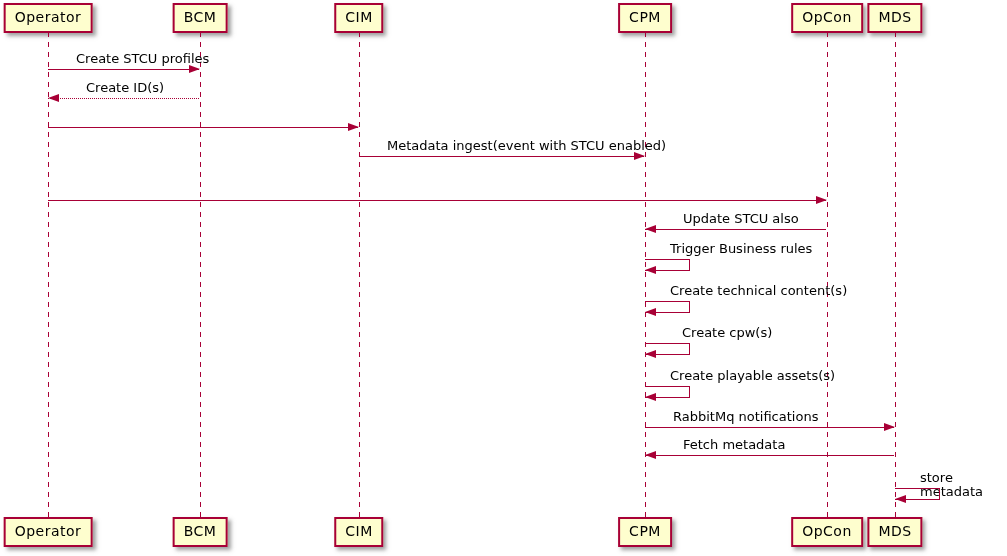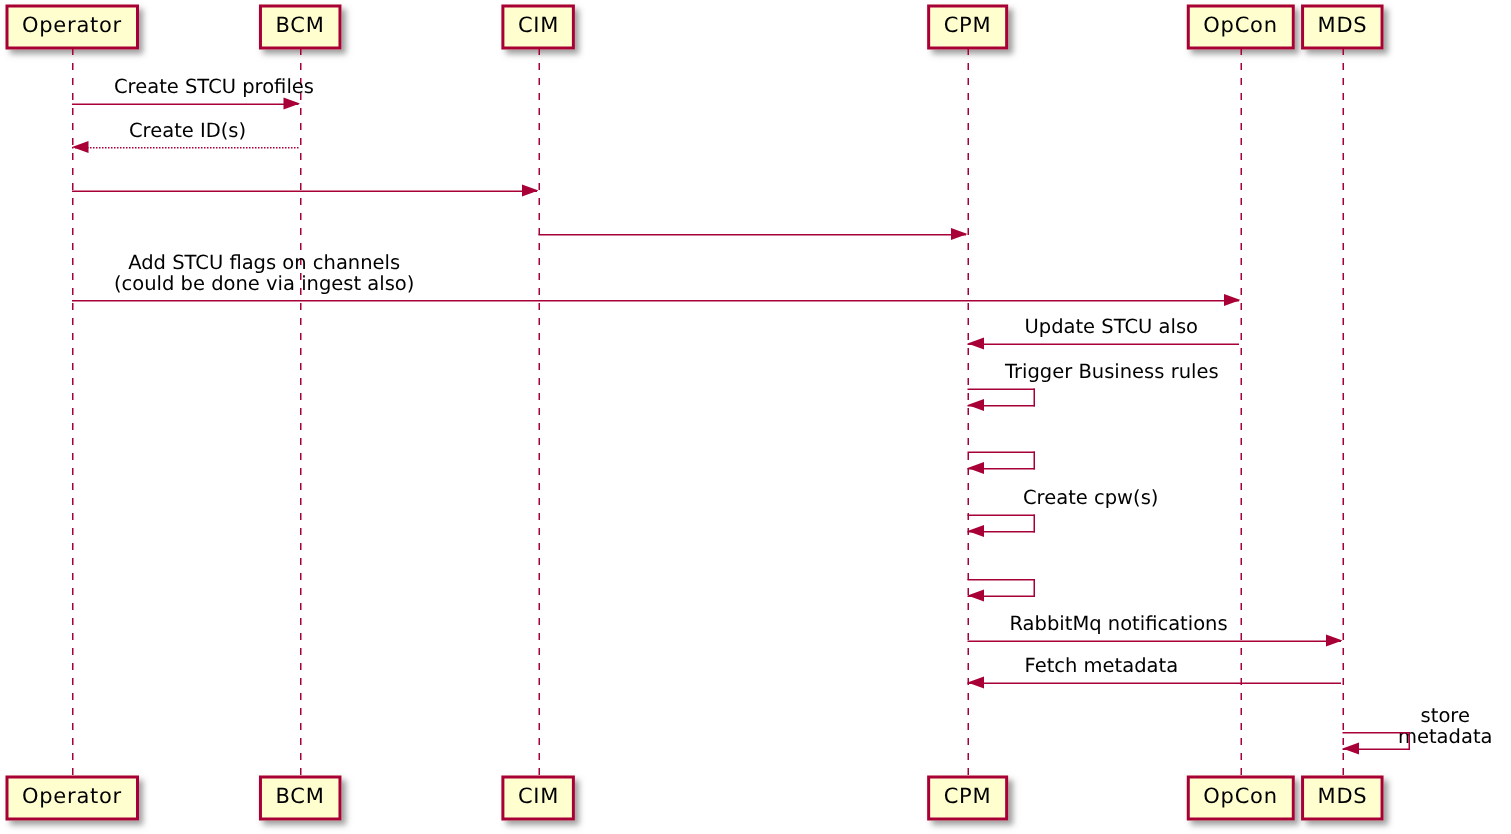"Operator" #stage { text-align: center -> none }
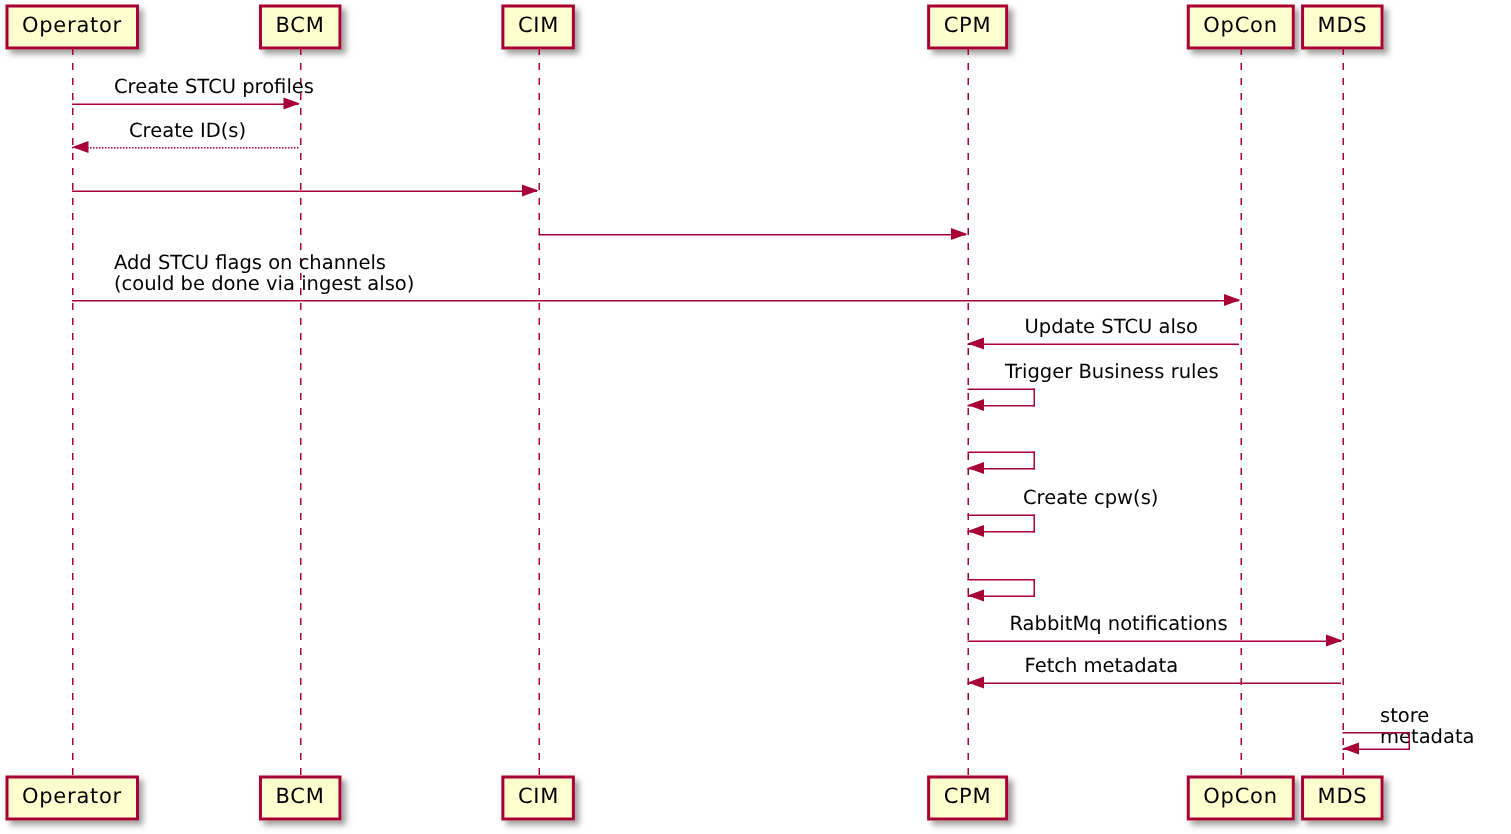"Metadata ingest(event with STCU enabled)" div.msg-label { html: none -> <div>Metadata ingest(event with STCU enabled)</div> }
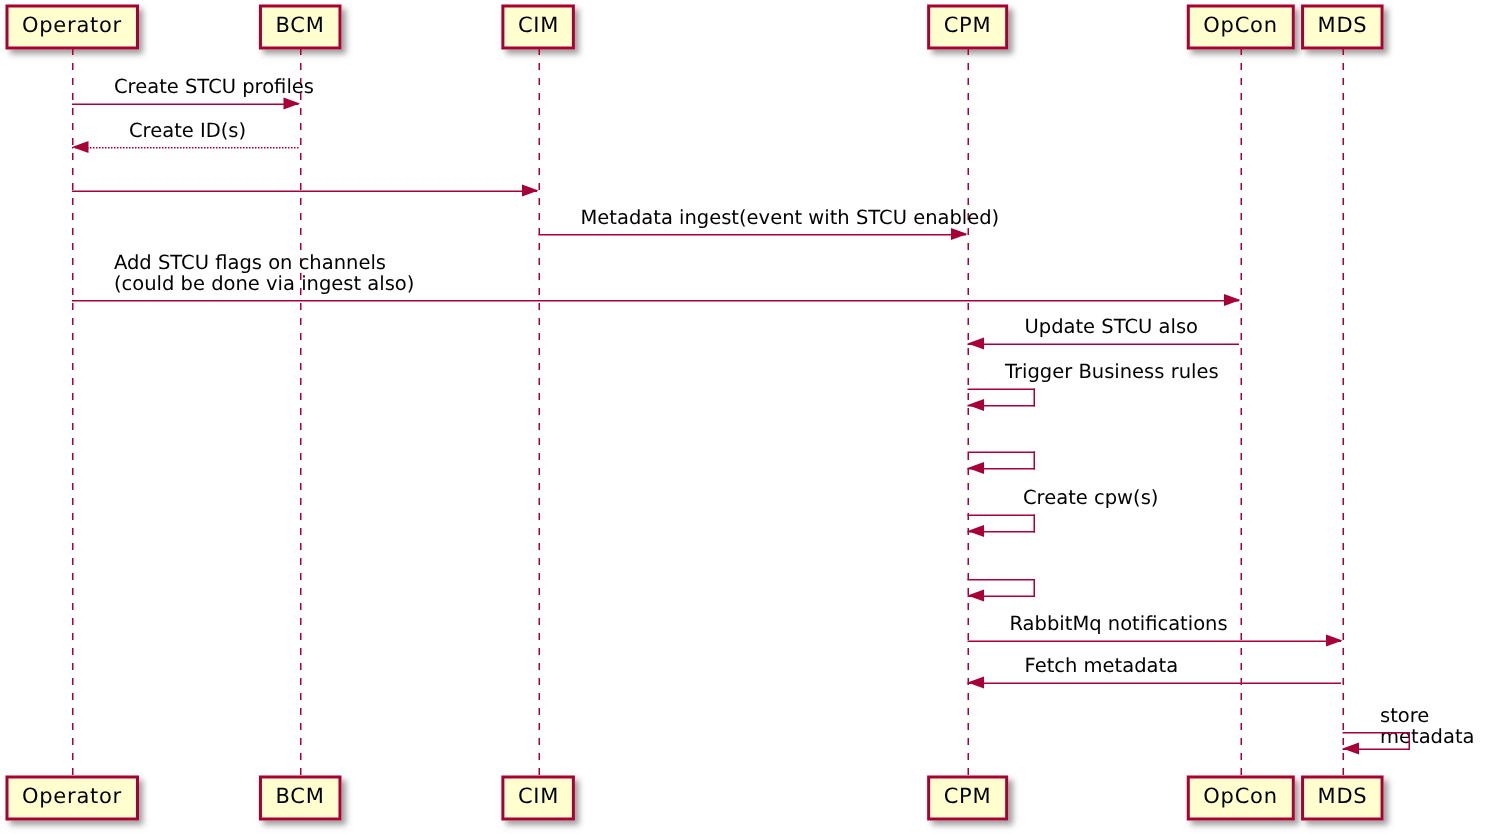"Add STCU flags on channels" div.msg-label { html: <div>Add STCU flags on channels (could be done via ingest also)</div> -> none }
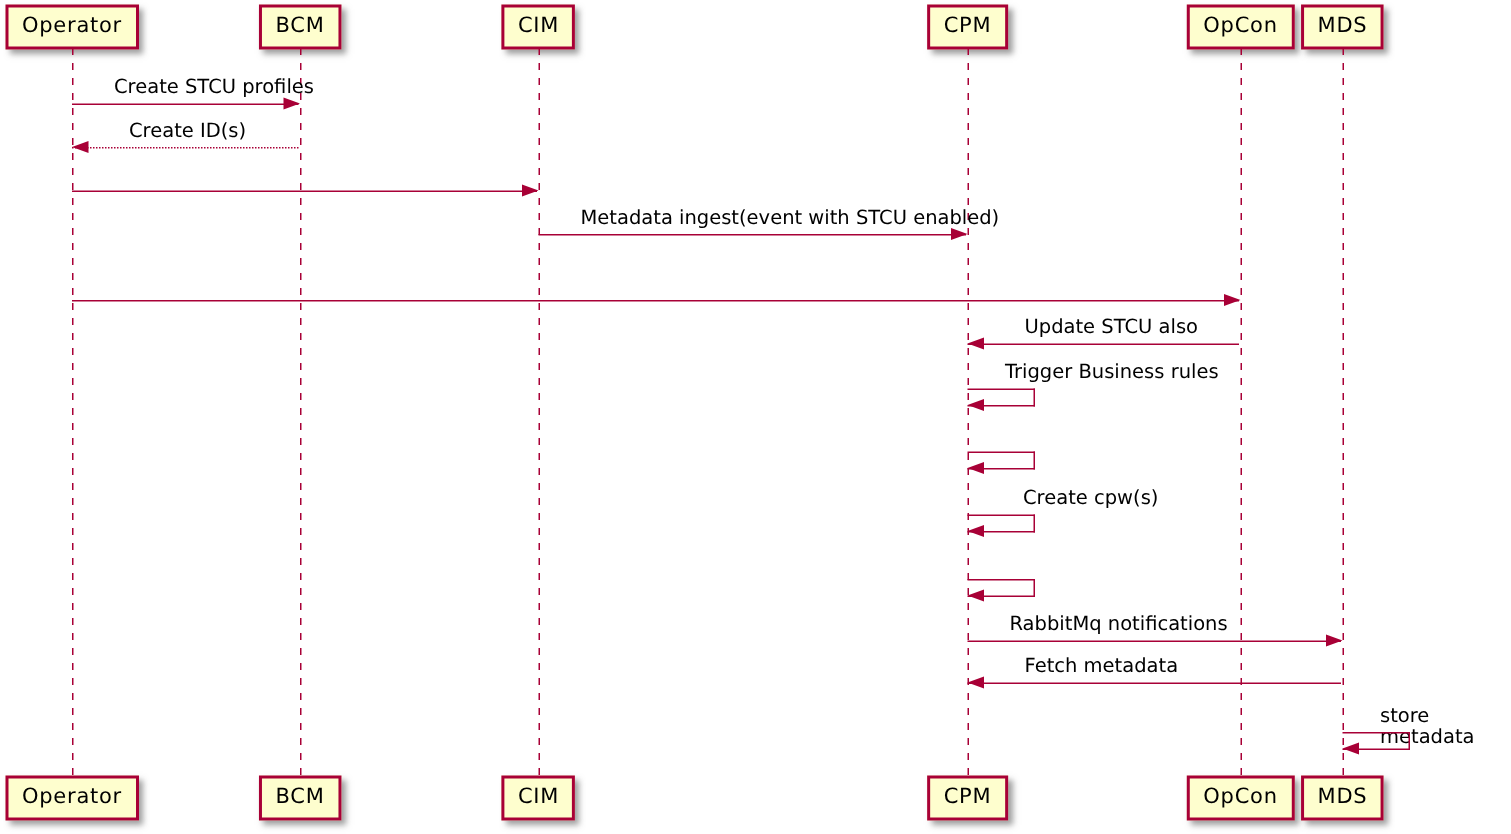"Create technical content(s)" div.msg-label { html: none -> <div>Create technical content(s)</div> }
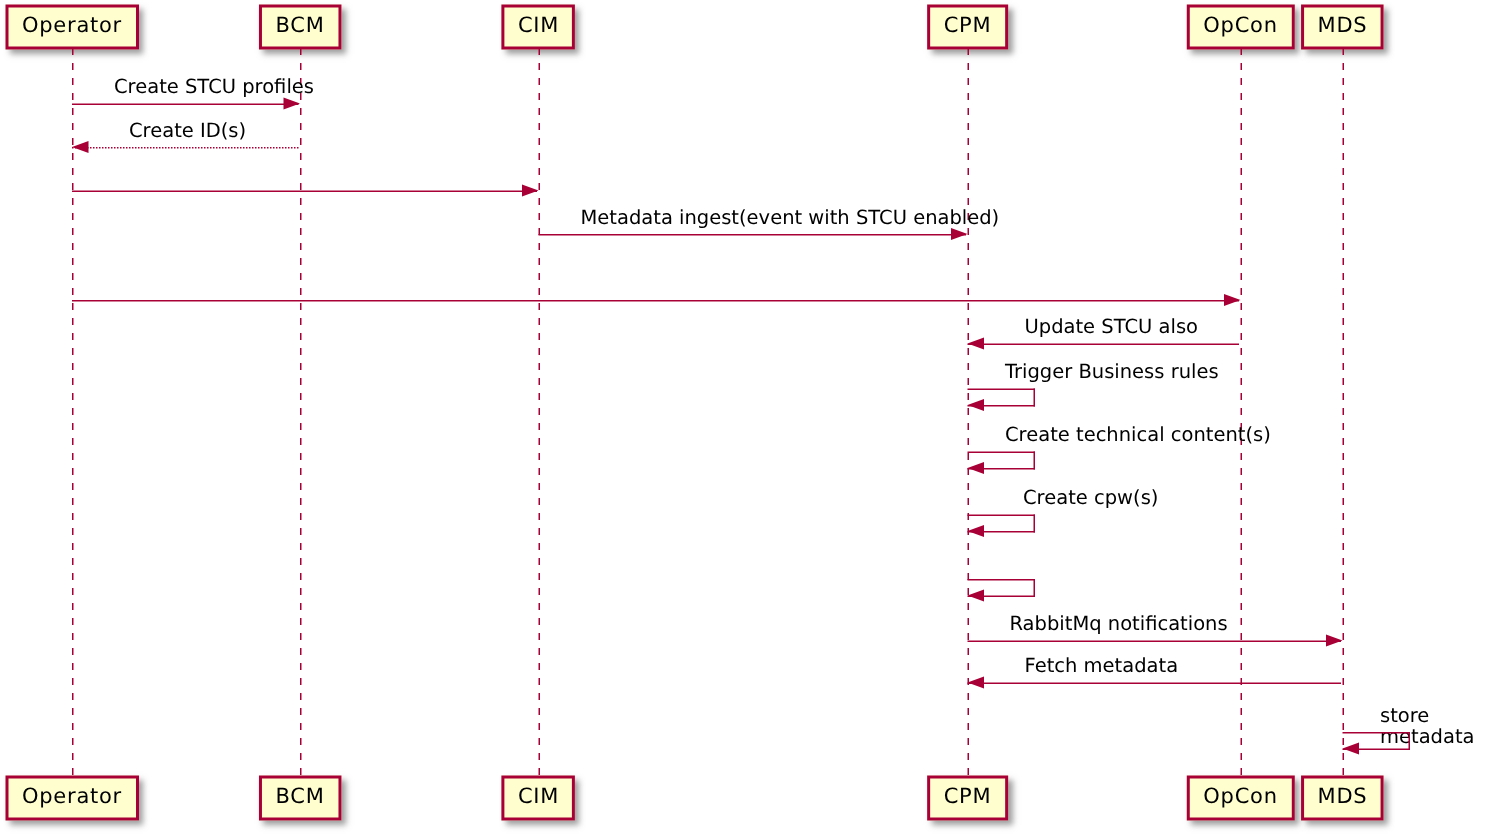"Create playable assets(s)" div.msg-label { html: none -> <div>Create playable assets(s)</div> }
